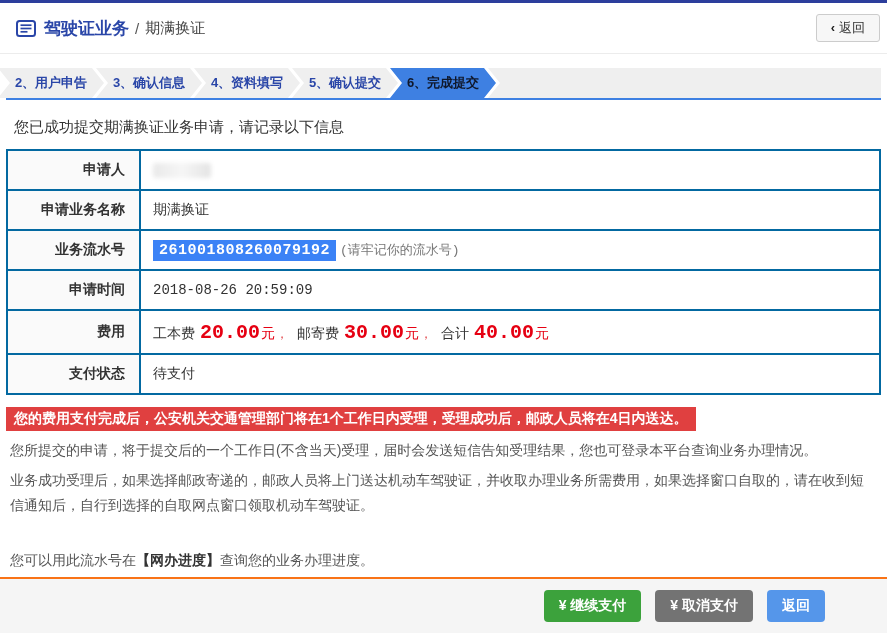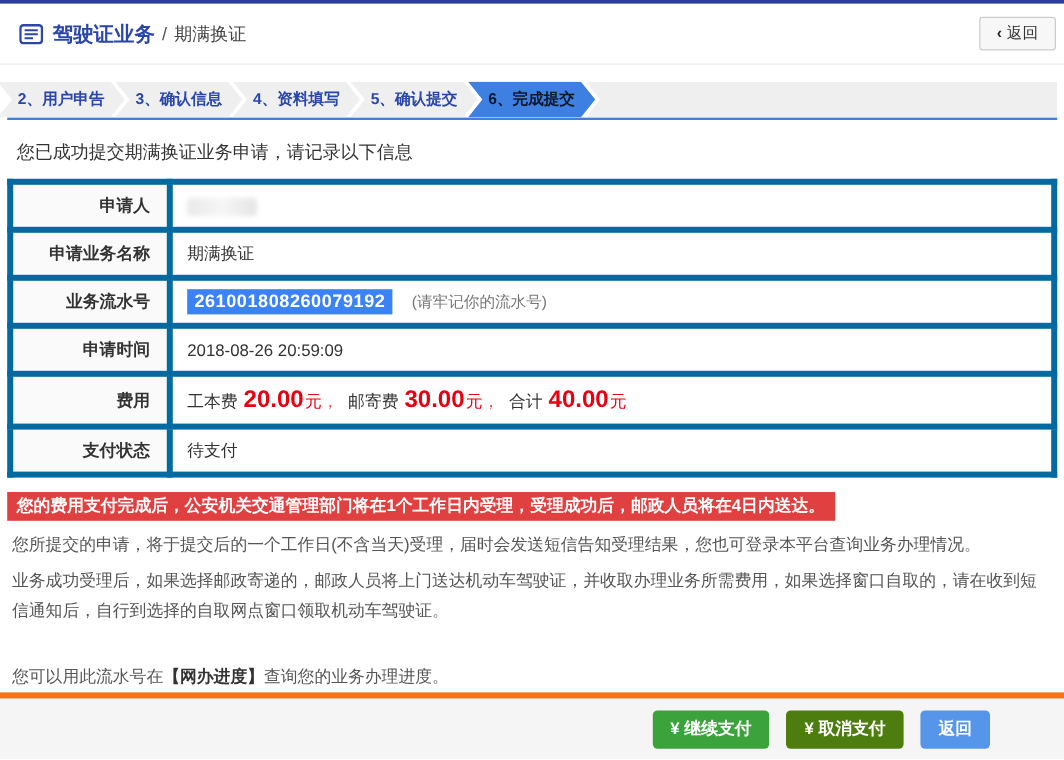"申请人" table.info td { border: 5px solid #0369a1 -> 2px solid #0369a1; font-family: none -> Liberation Mono, monospace }
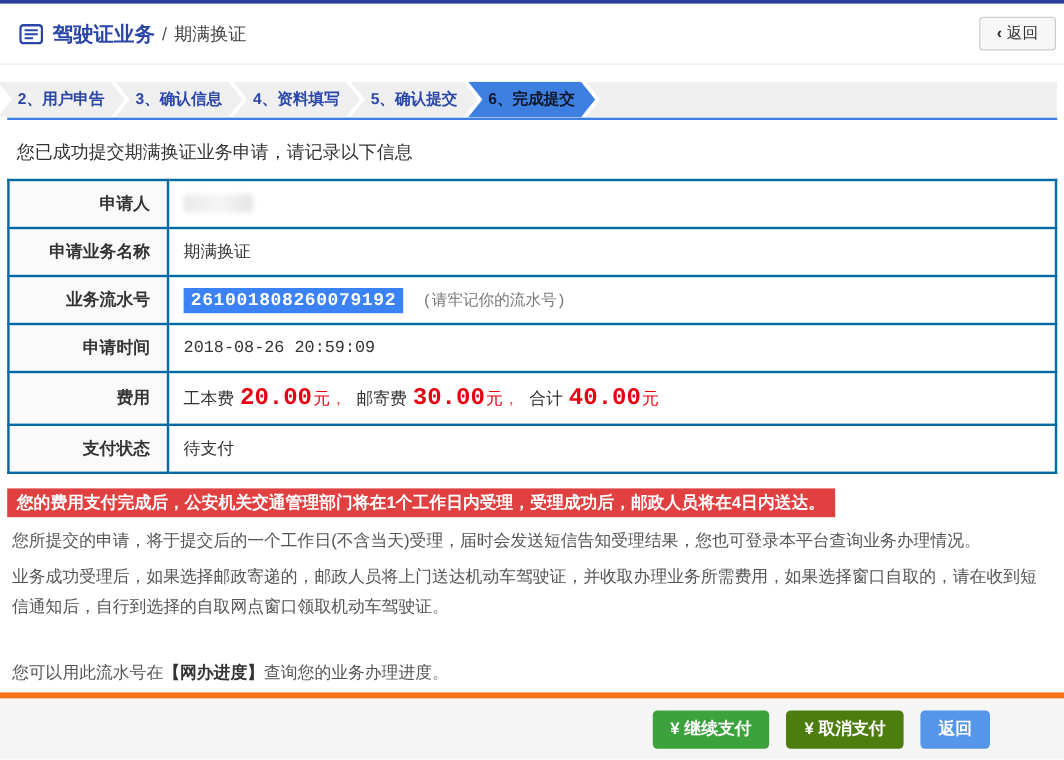"(请牢记你的流水号)" .serial-note { margin-left: 16px -> 4px }
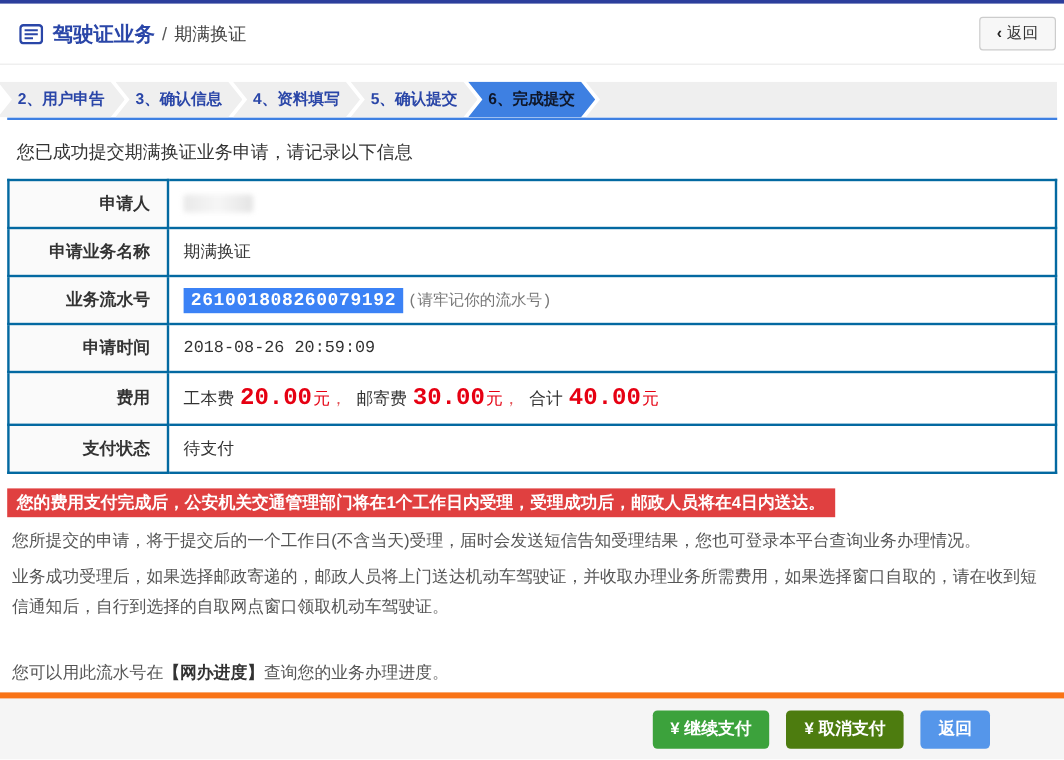"¥ 继续支付" .footer { border-top: 5px solid #f97316 -> 2px solid #f97316 }
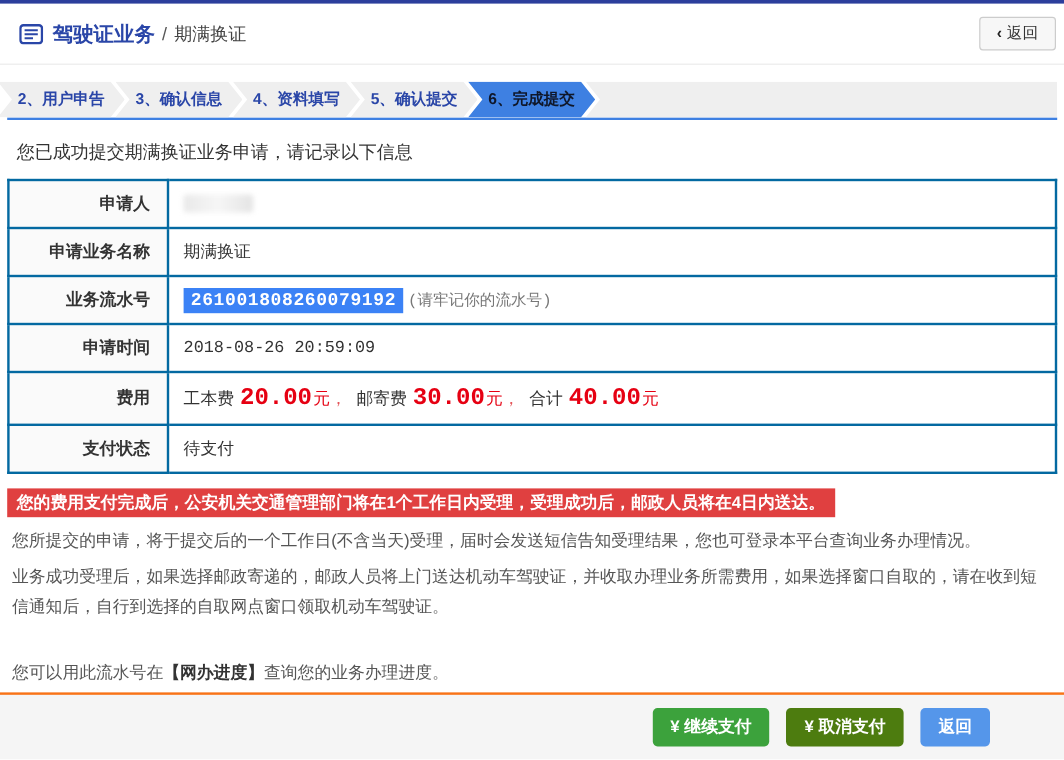"¥ 取消支付" button.btn { background-color: #4d7c0f -> #737373 }
